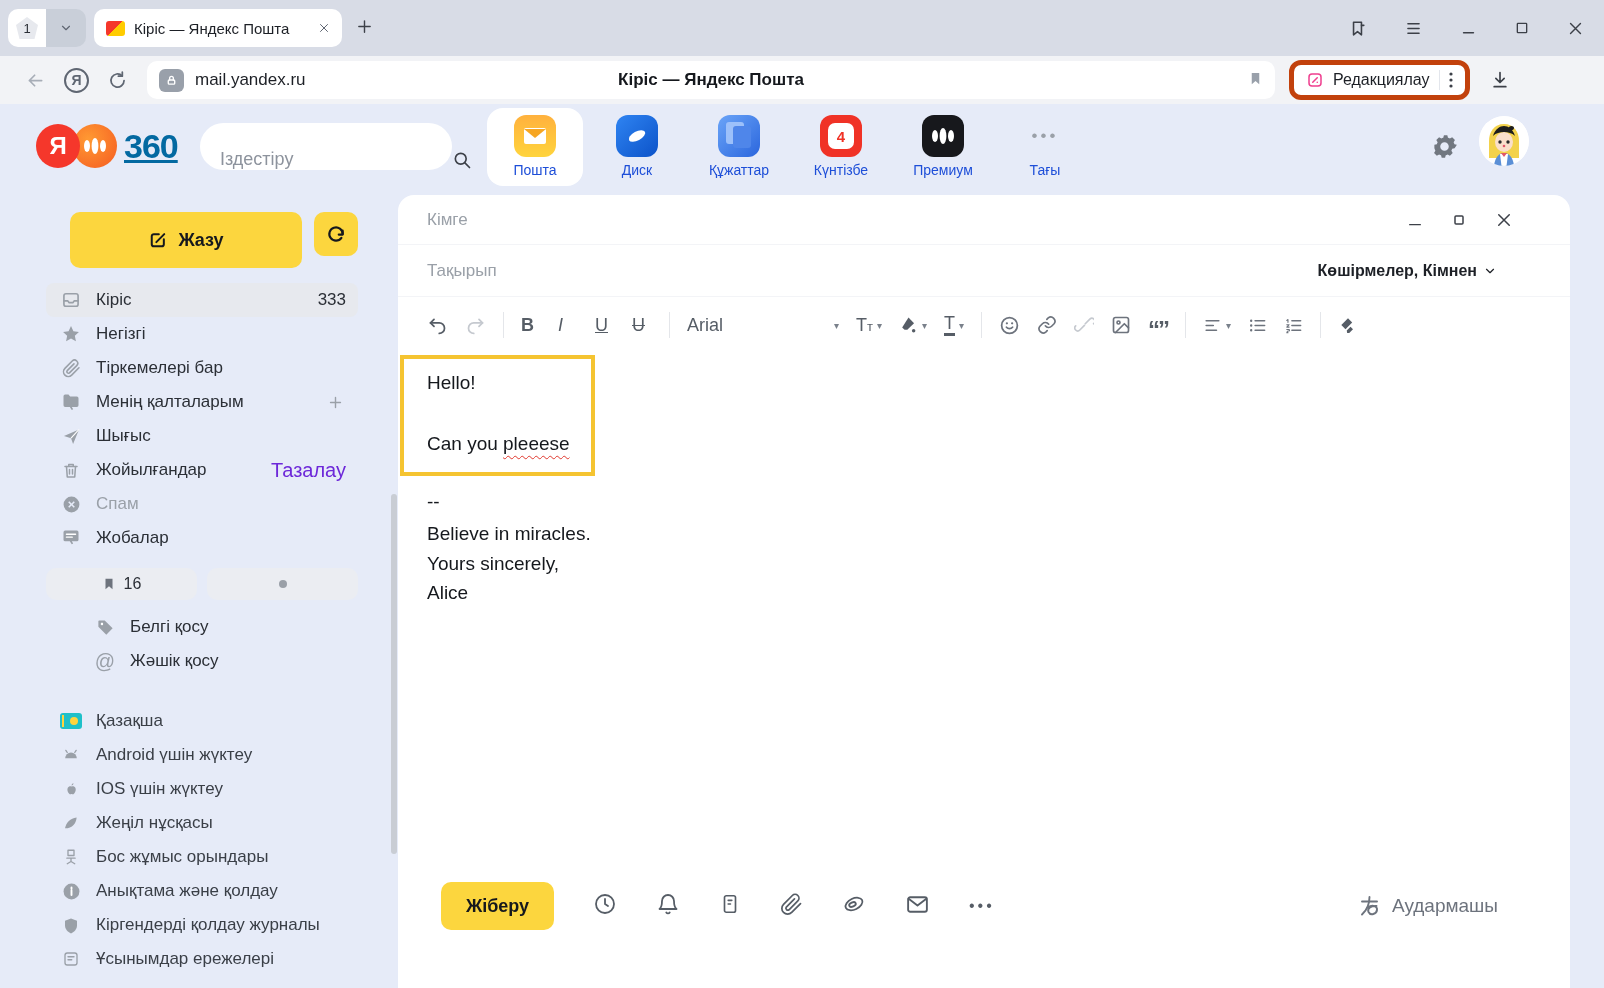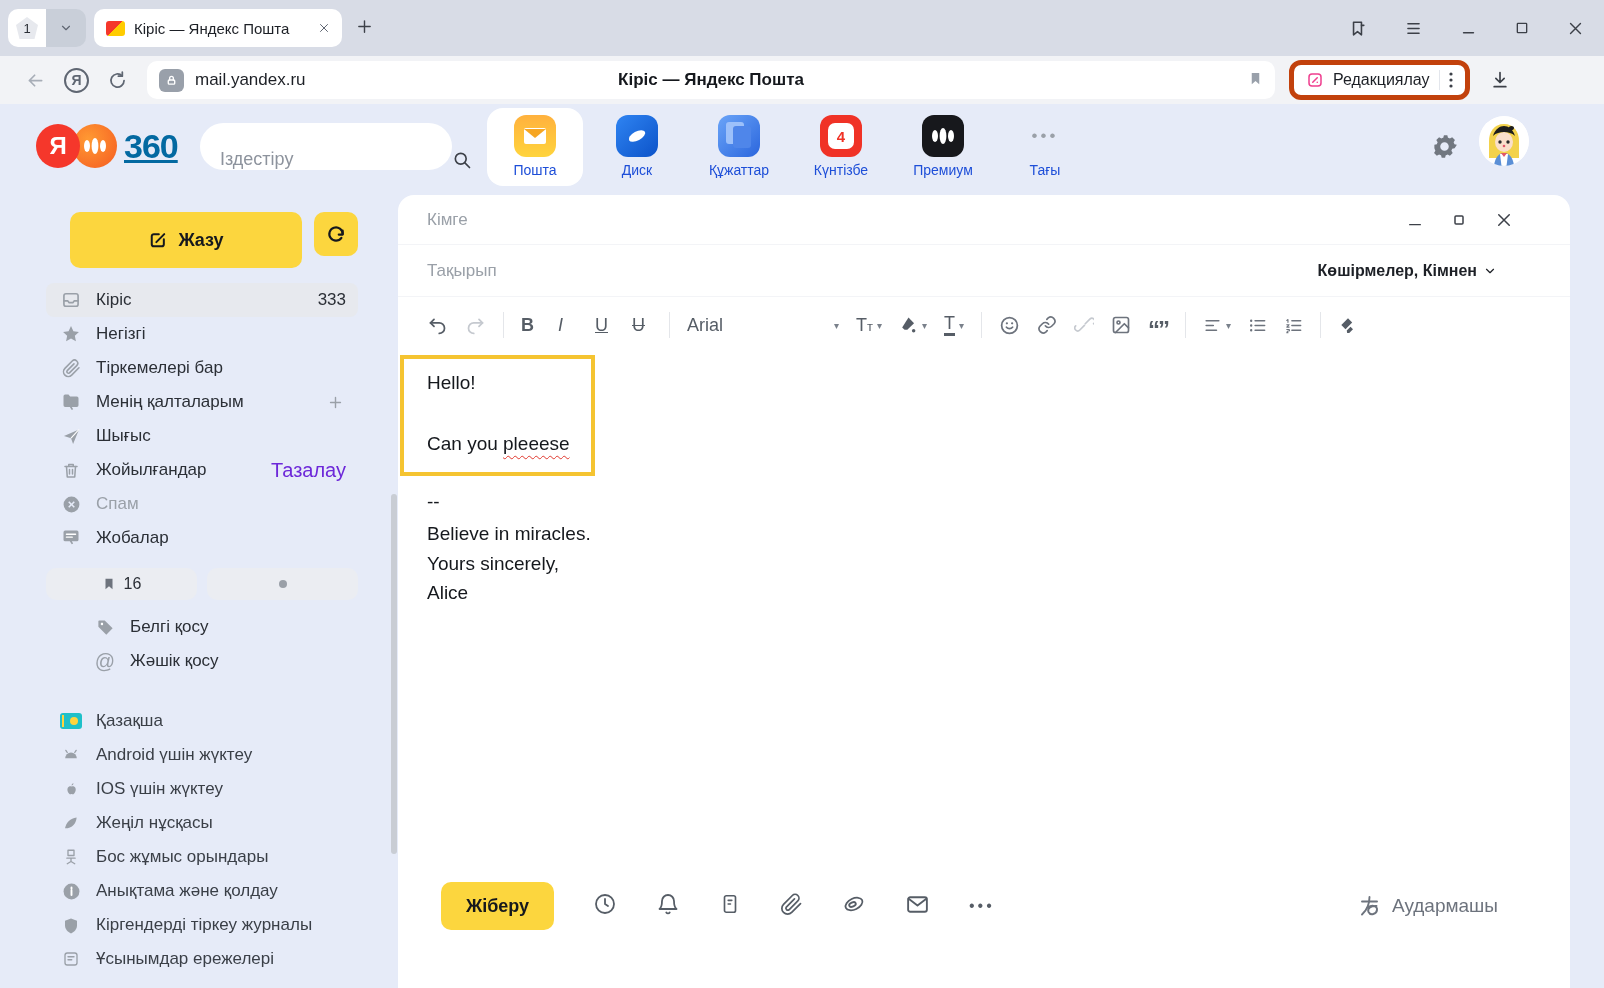"Кіргендерді тіркеу журналы" span { text: тіркеу -> қолдау }
